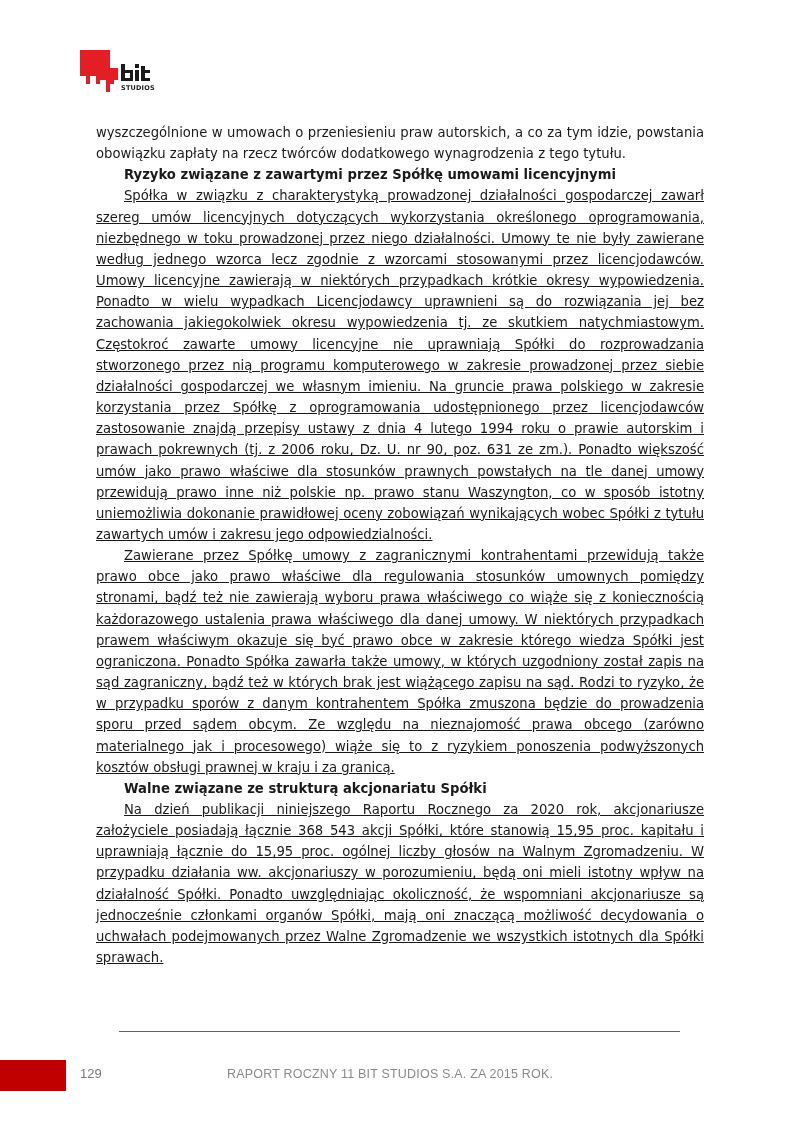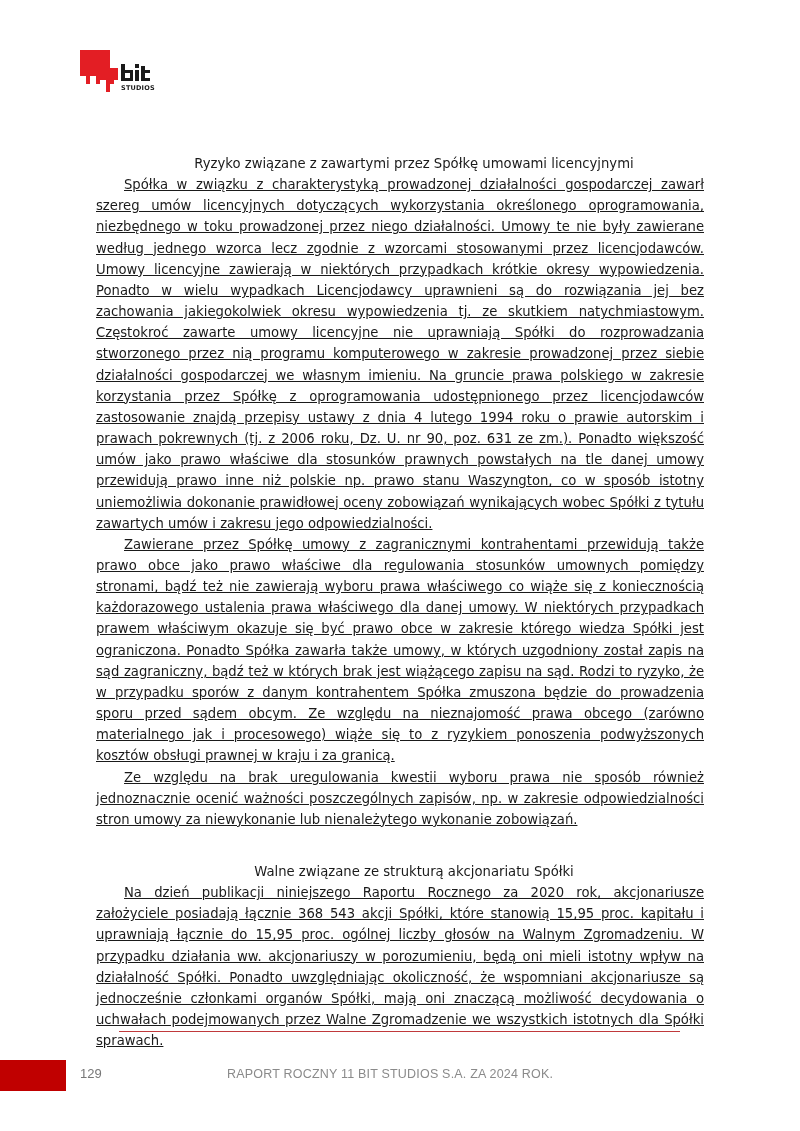"wyszczególnione w umowach o" p { html: none -> <p>wyszczególnione w umowach o przeniesieniu praw autorskich, a co za tym idzie, powstania obowiązku zapłaty na rzecz twórców dodatkowego wynagrodzenia z tego tytułu.</p> }
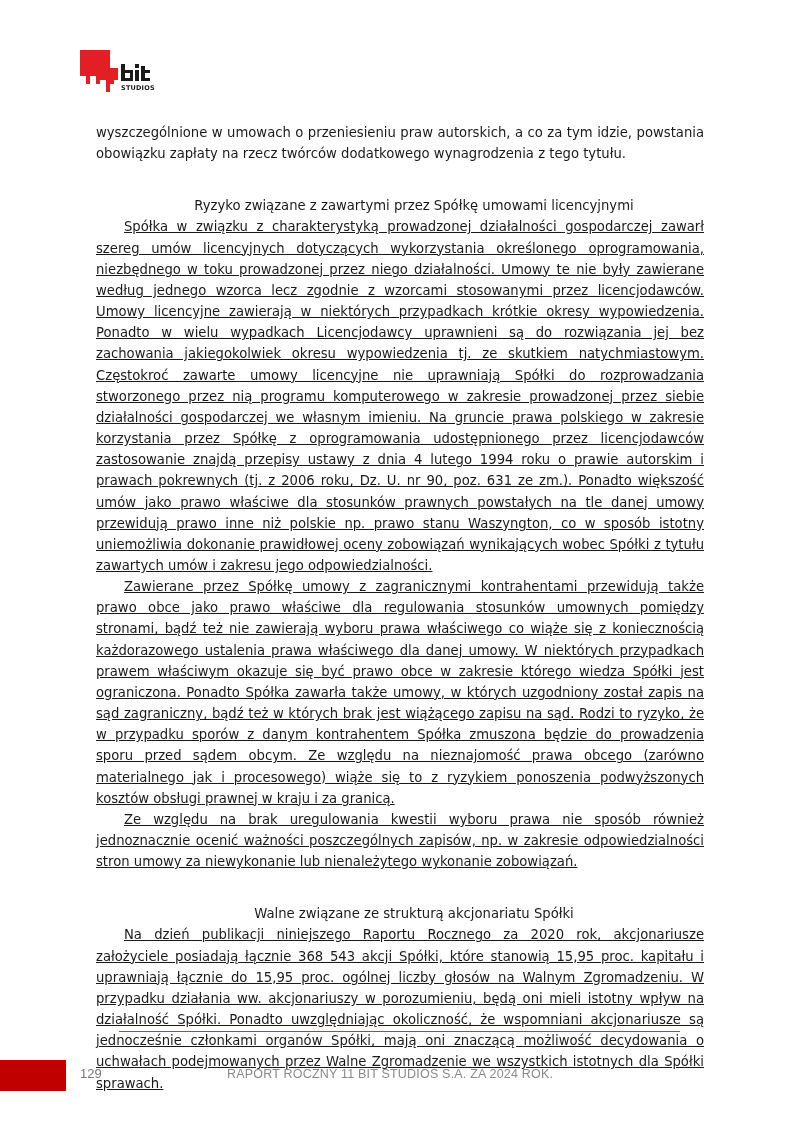"Ryzyko związane z zawartymi przez" .content .heading { font-weight: normal -> bold; margin-top: 31px -> none; text-align: center -> left }
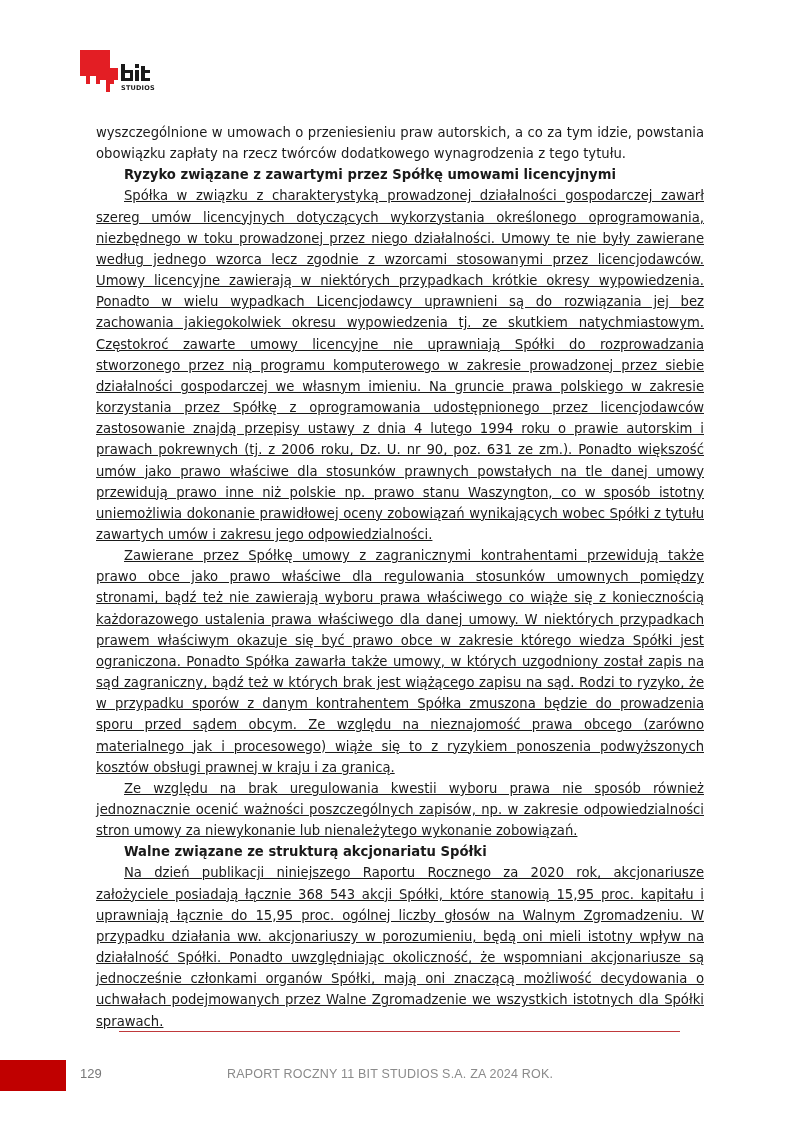"Ze względu na brak uregulowania" p.indent { html: <p>Ze względu na brak uregulowania kwestii wyboru prawa nie sposób również jednoznacznie ocenić ważności poszczególnych zapisów, np. w zakresie odpowiedzialności stron umowy za niewykonanie lub nienależytego wykonanie zobowiązań.</p> -> none }
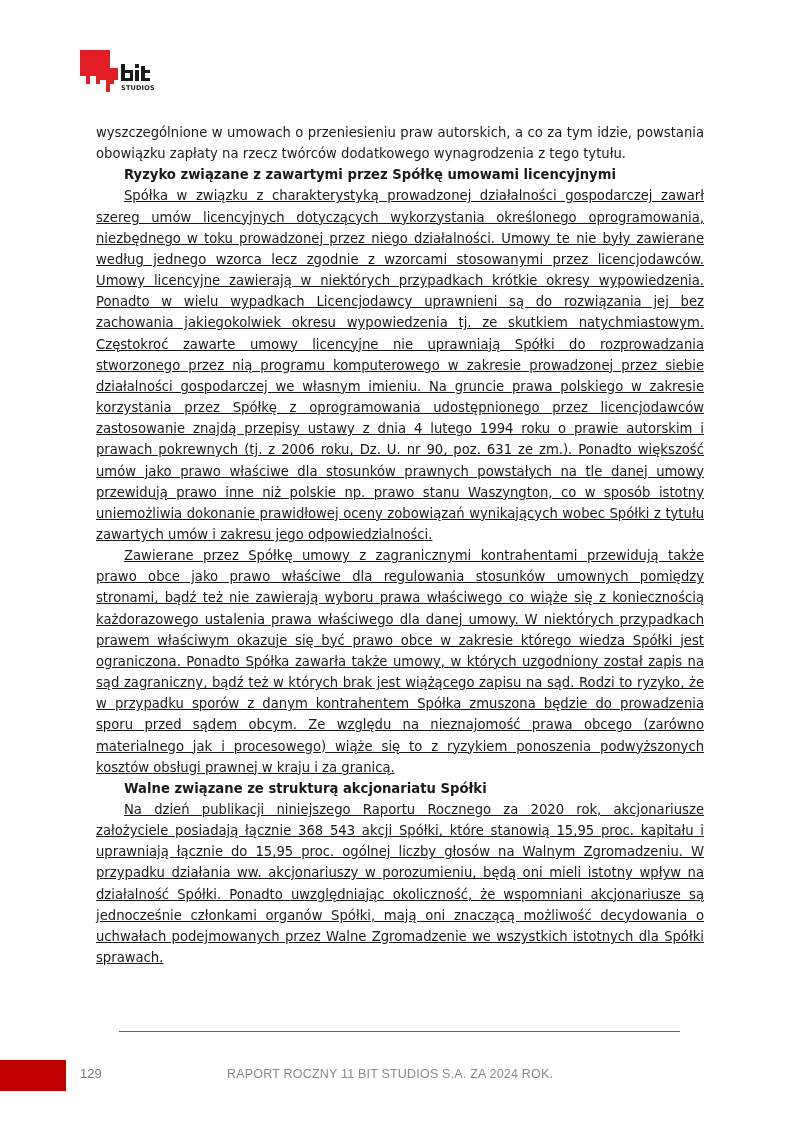"RAPORT ROCZNY 11 BIT STUDIOS" div.footer-title { text: 2024 -> 2015 }
